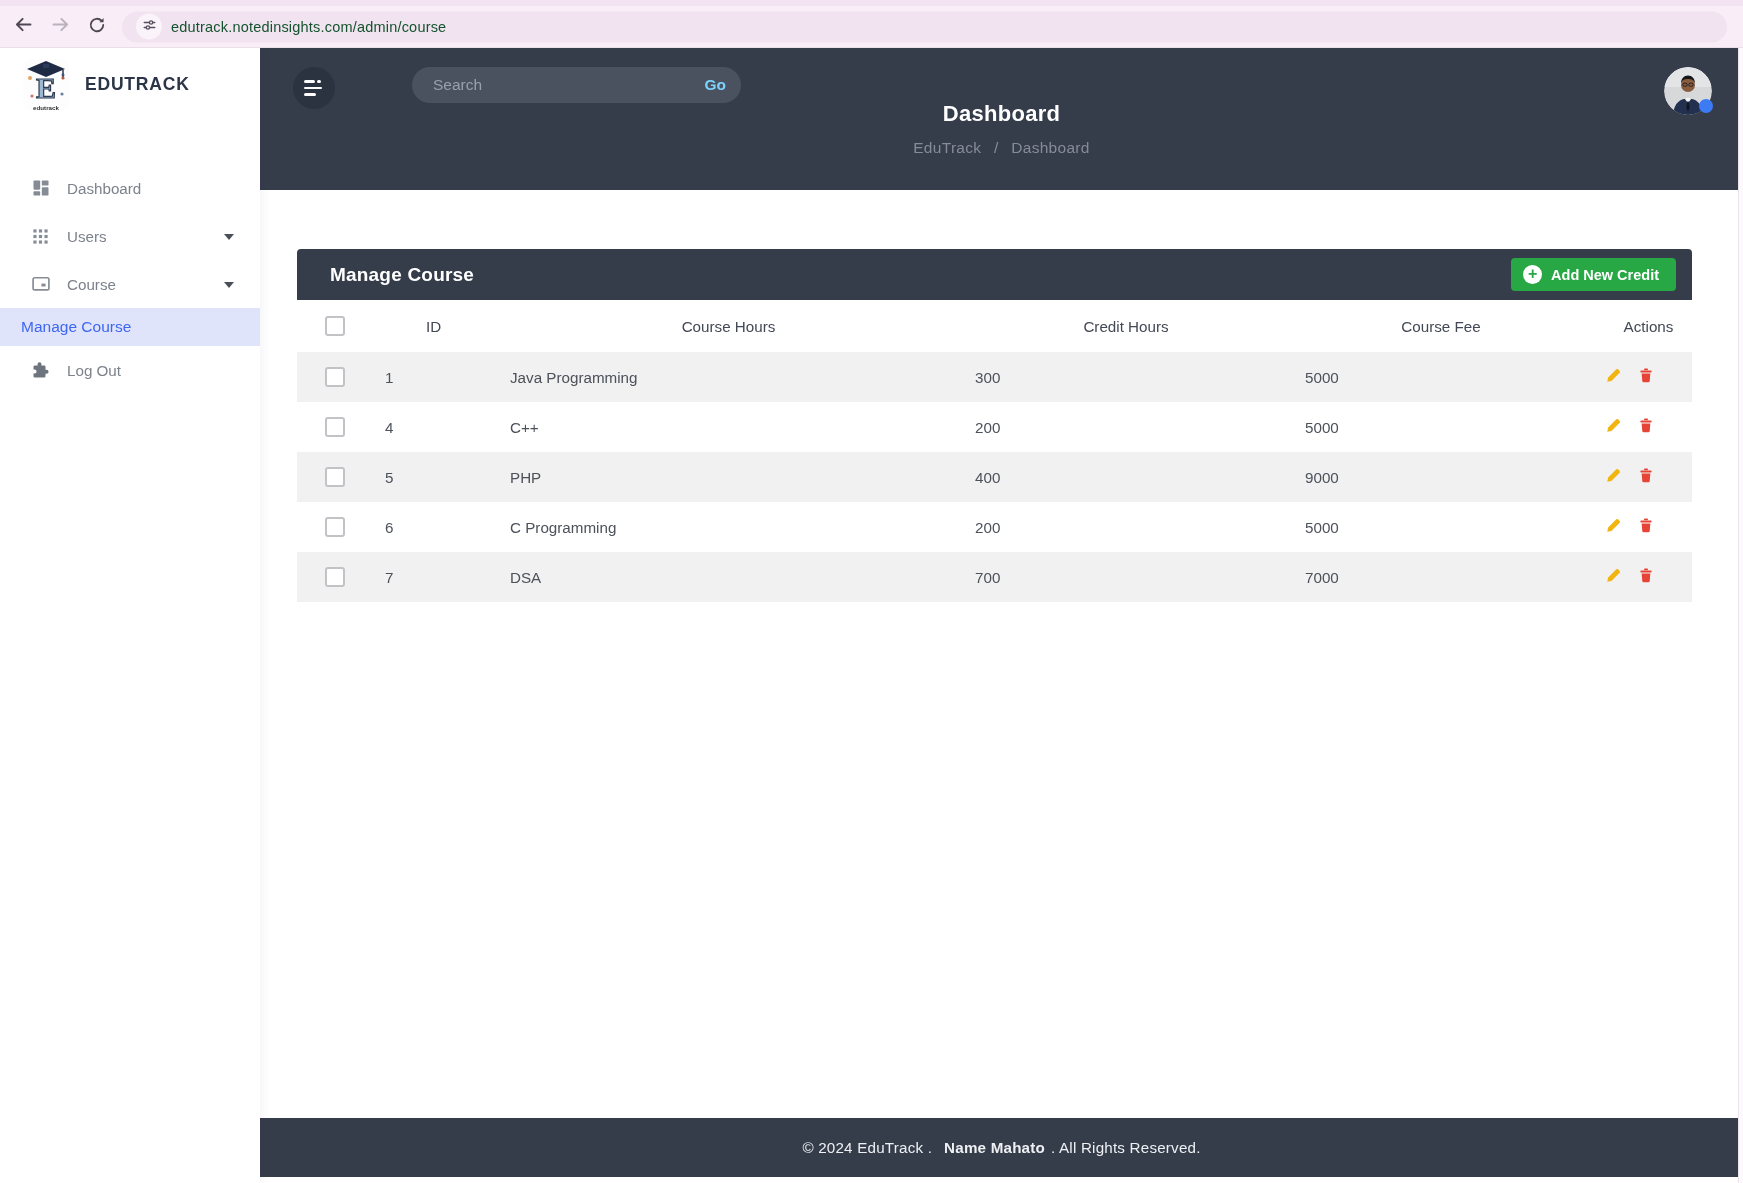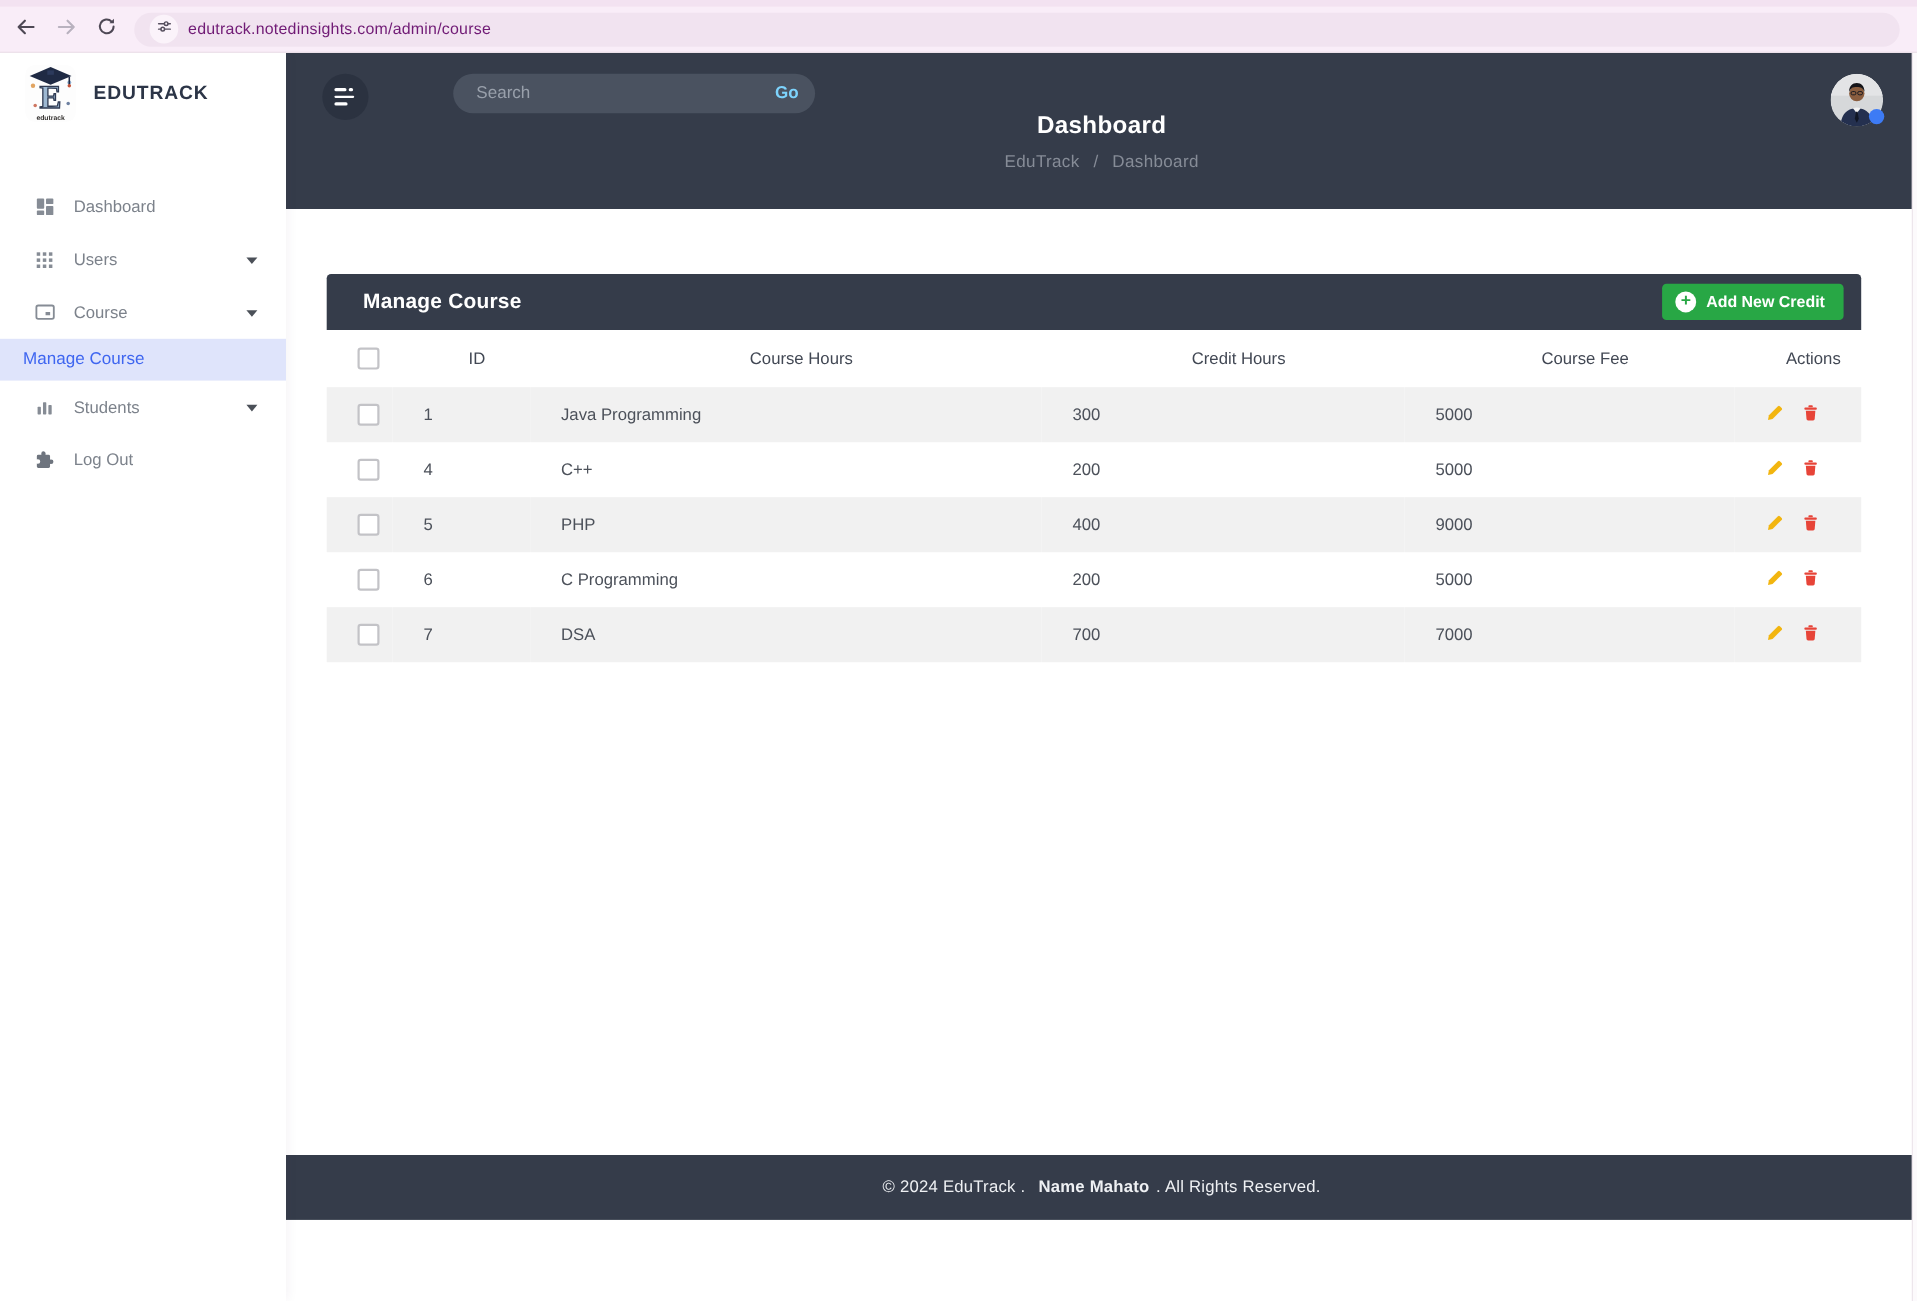"edutrack.notedinsights.com/admin/course" .url-text { color: #701a75 -> #14532d }
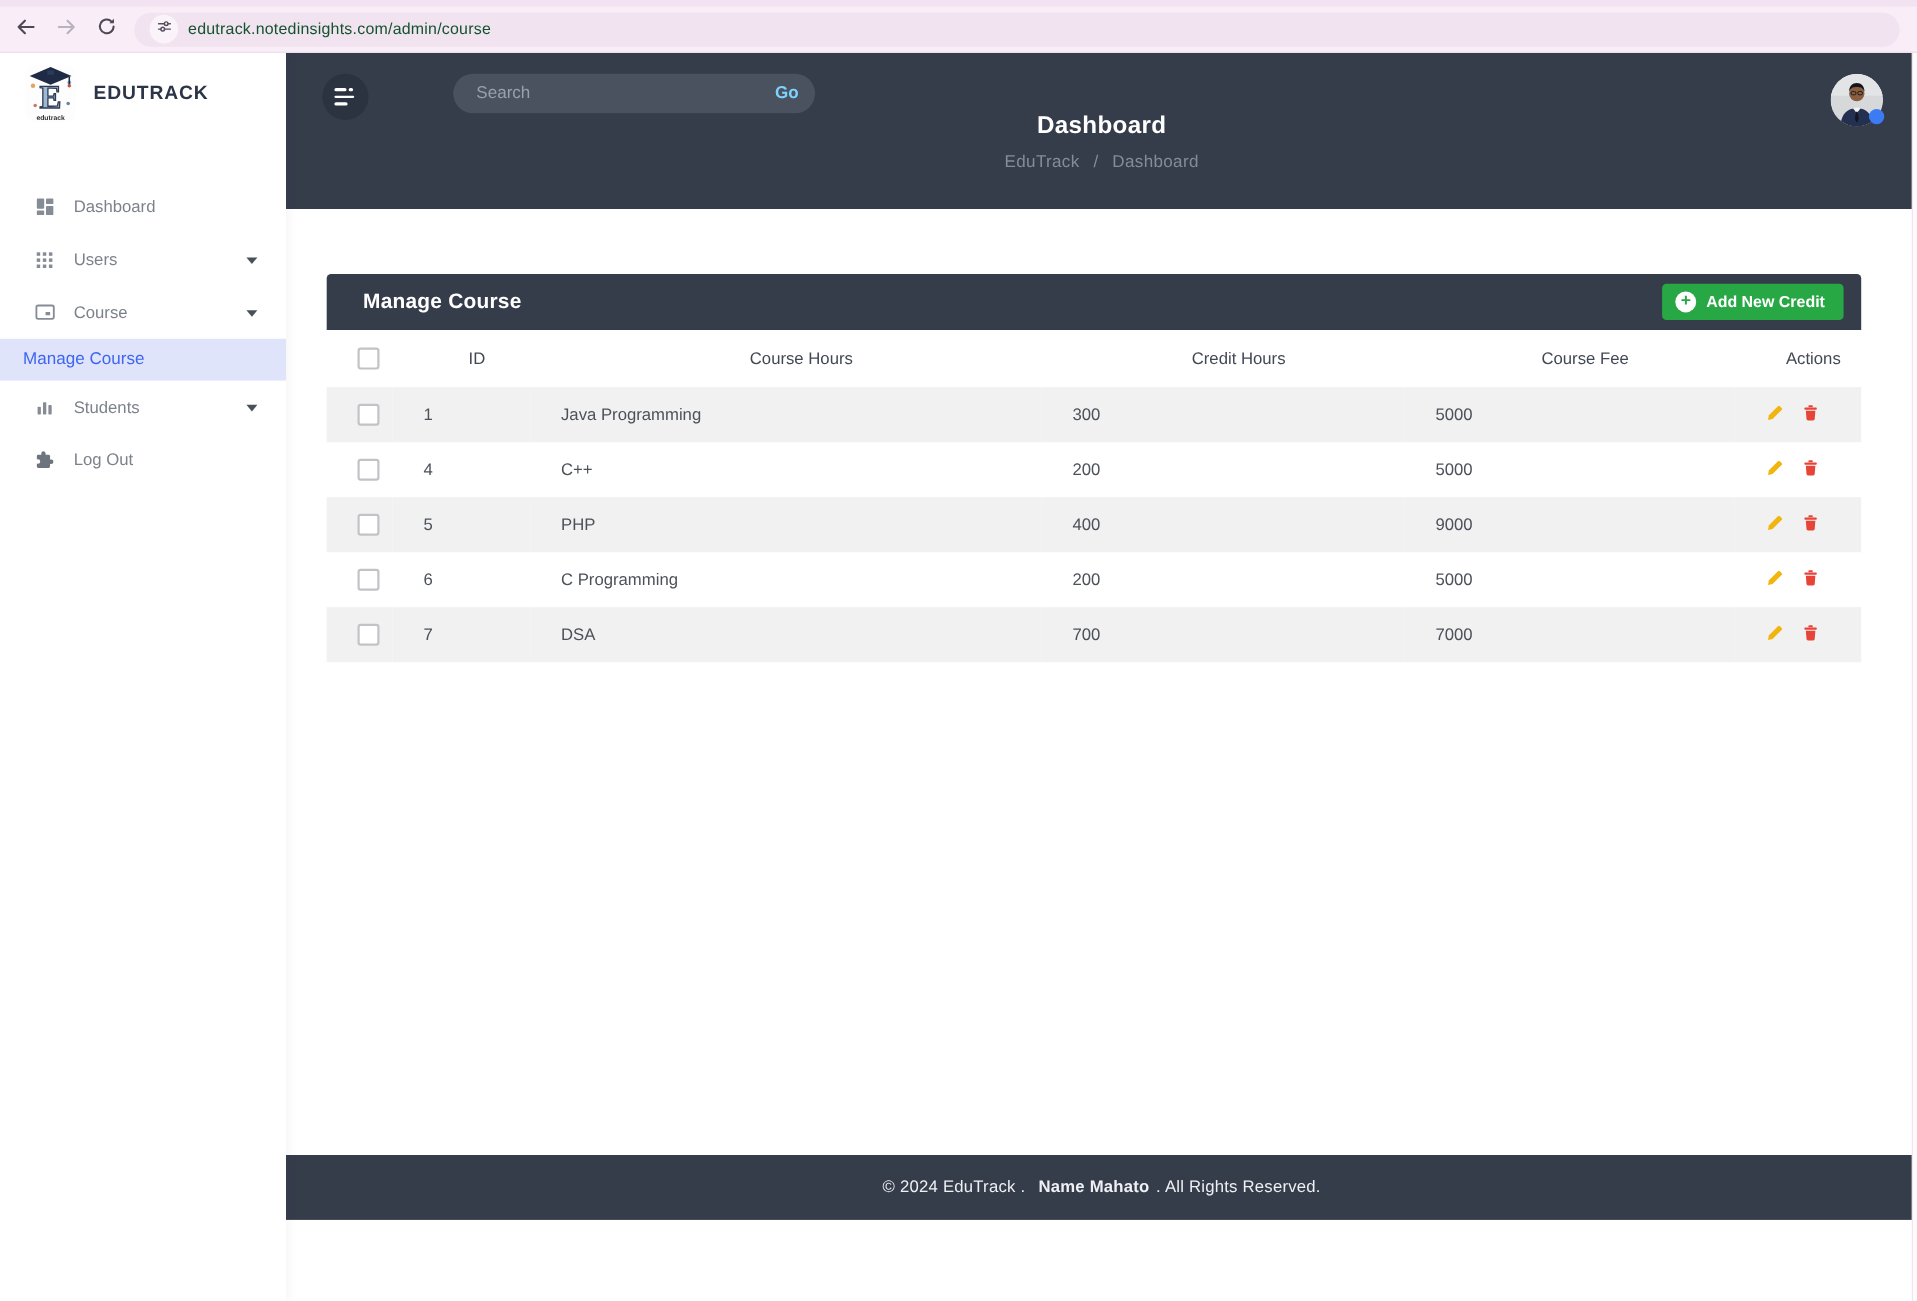"Students" div.nav-item { html: <div> <span> <svg> <rect></rect> <rect></rect> <rect></rect> </svg> </span> <span>Students</span> <span></span> </div> -> none }
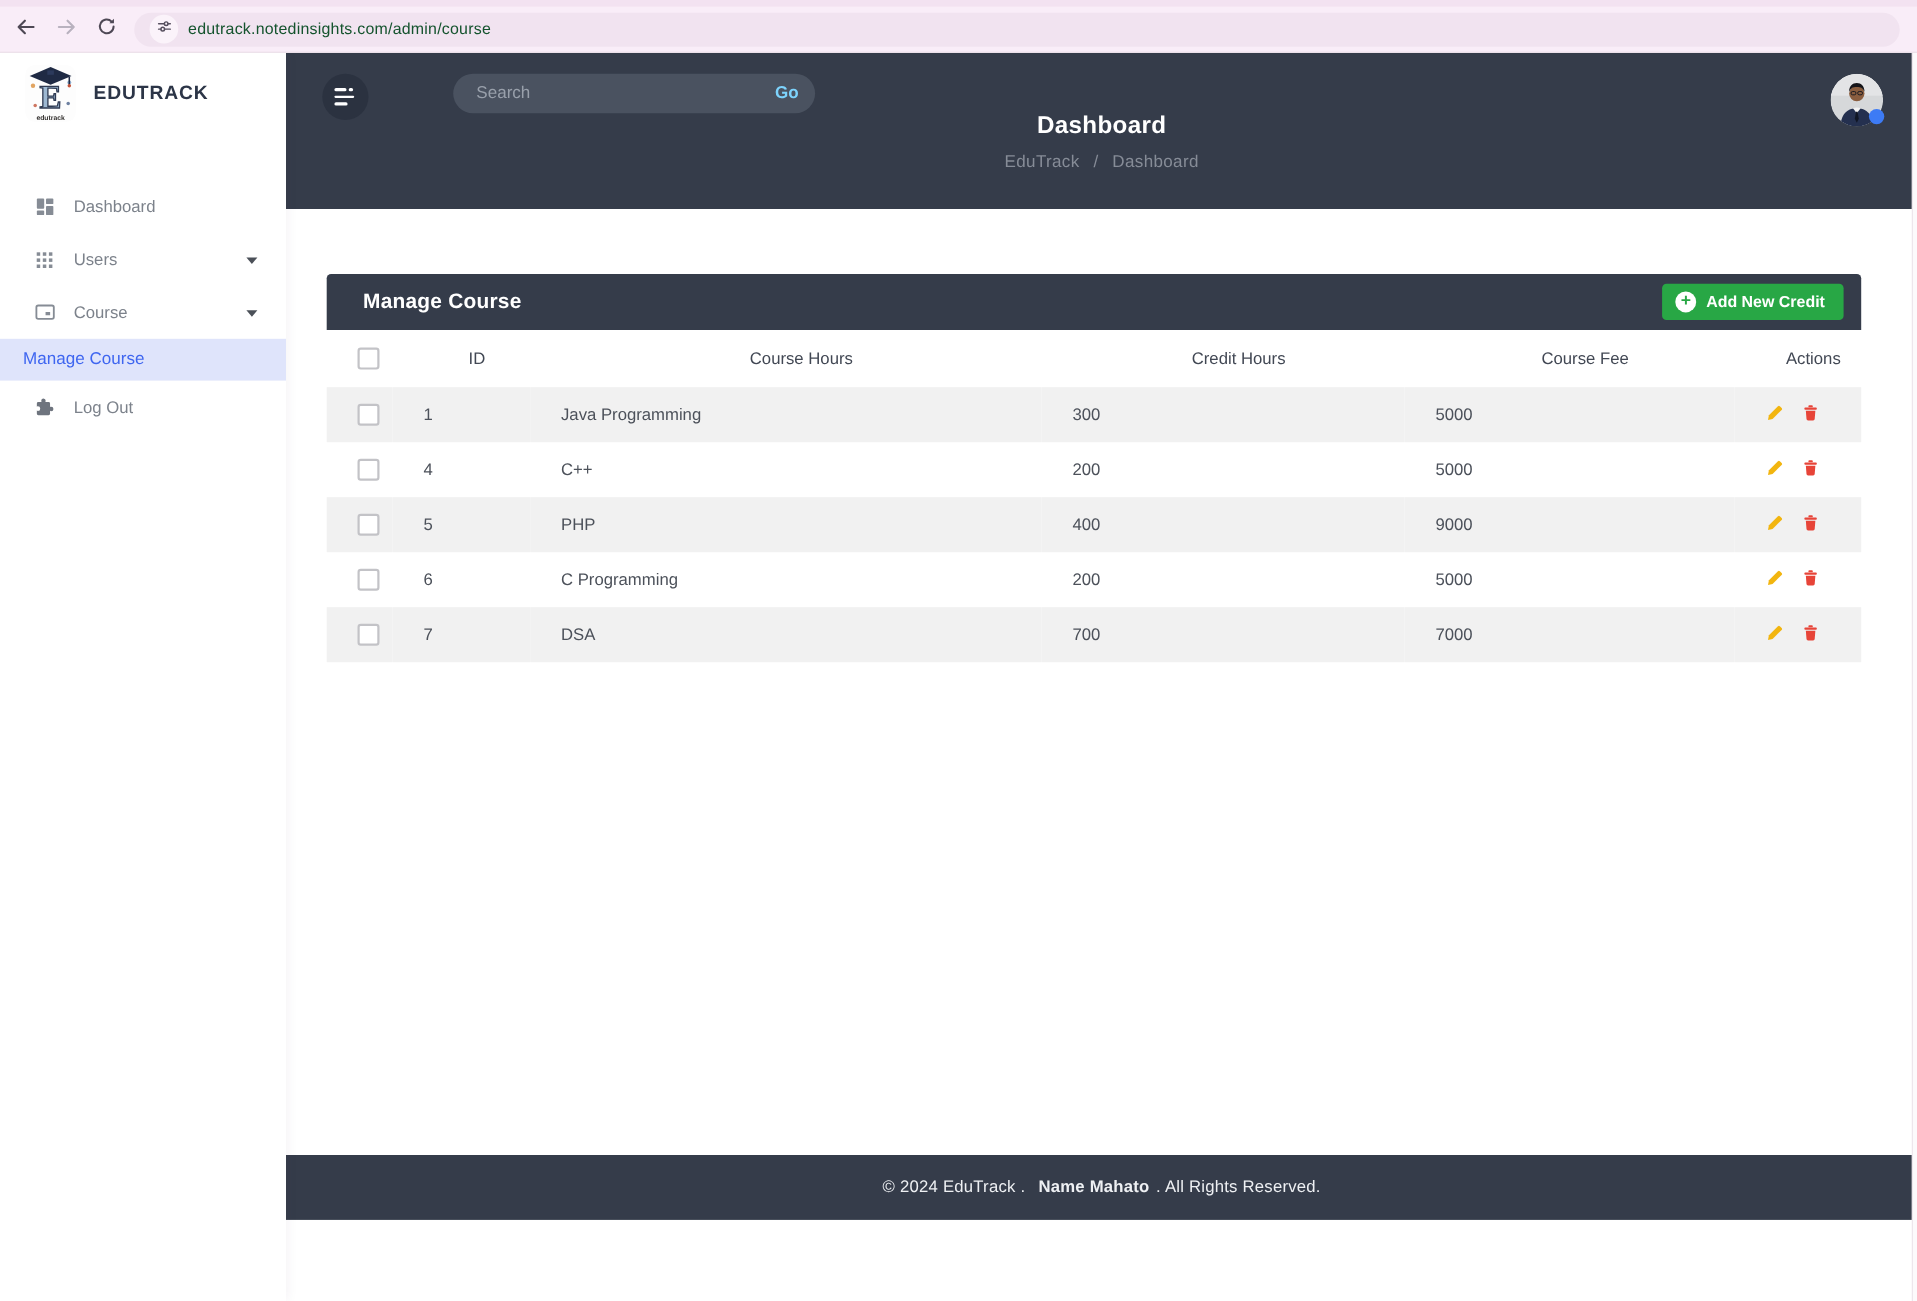"© 2024 EduTrack ." .footer { top: 1002px -> 1070px }
